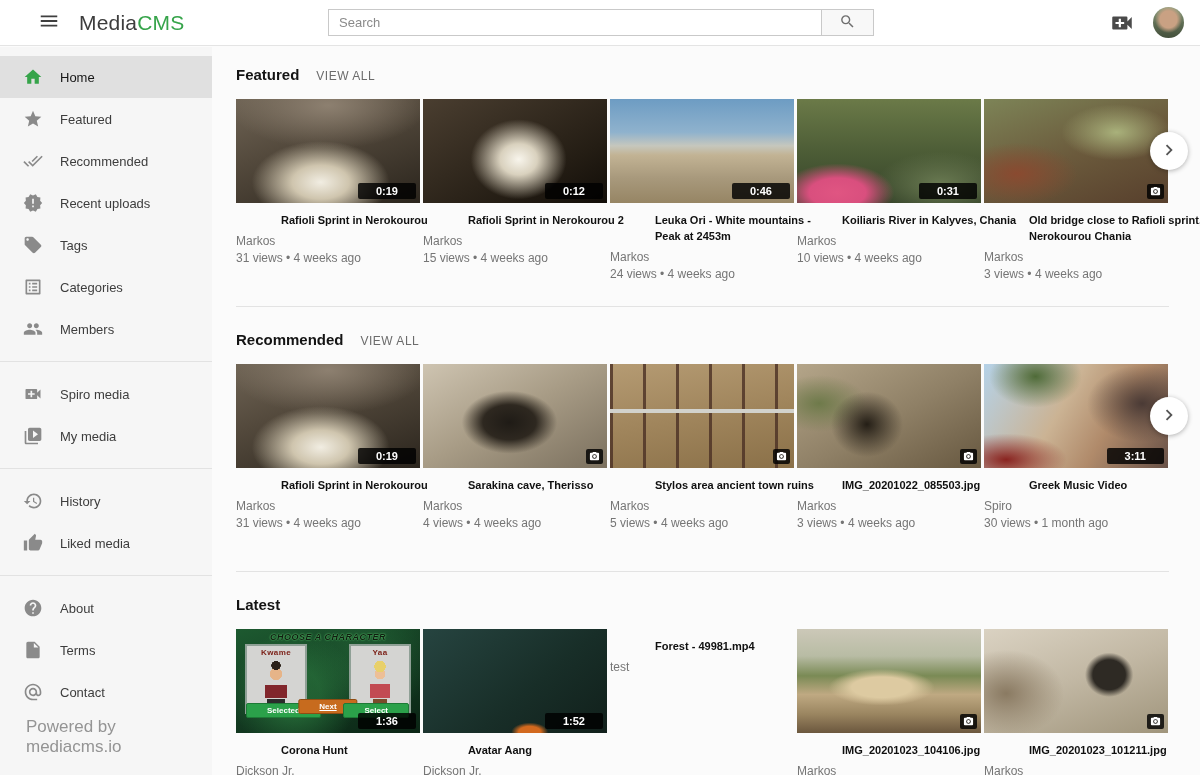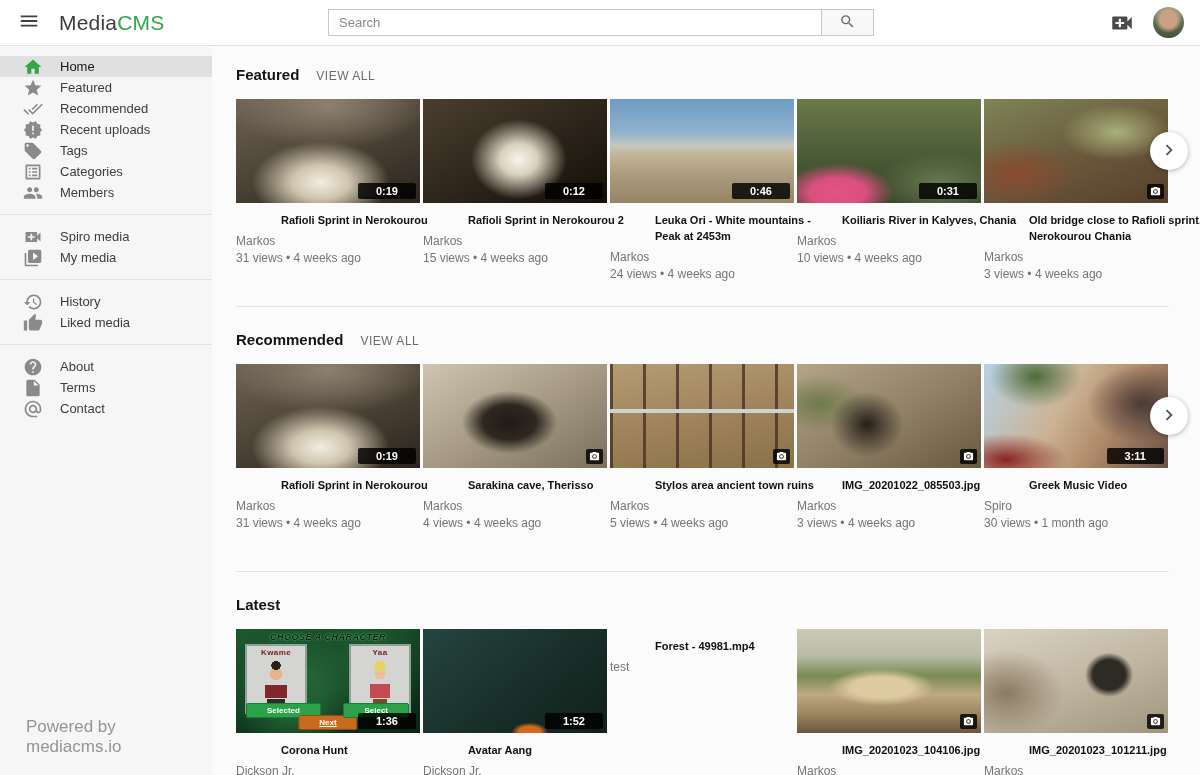"MediaCMS" .topbar { padding-left: none -> 20px }
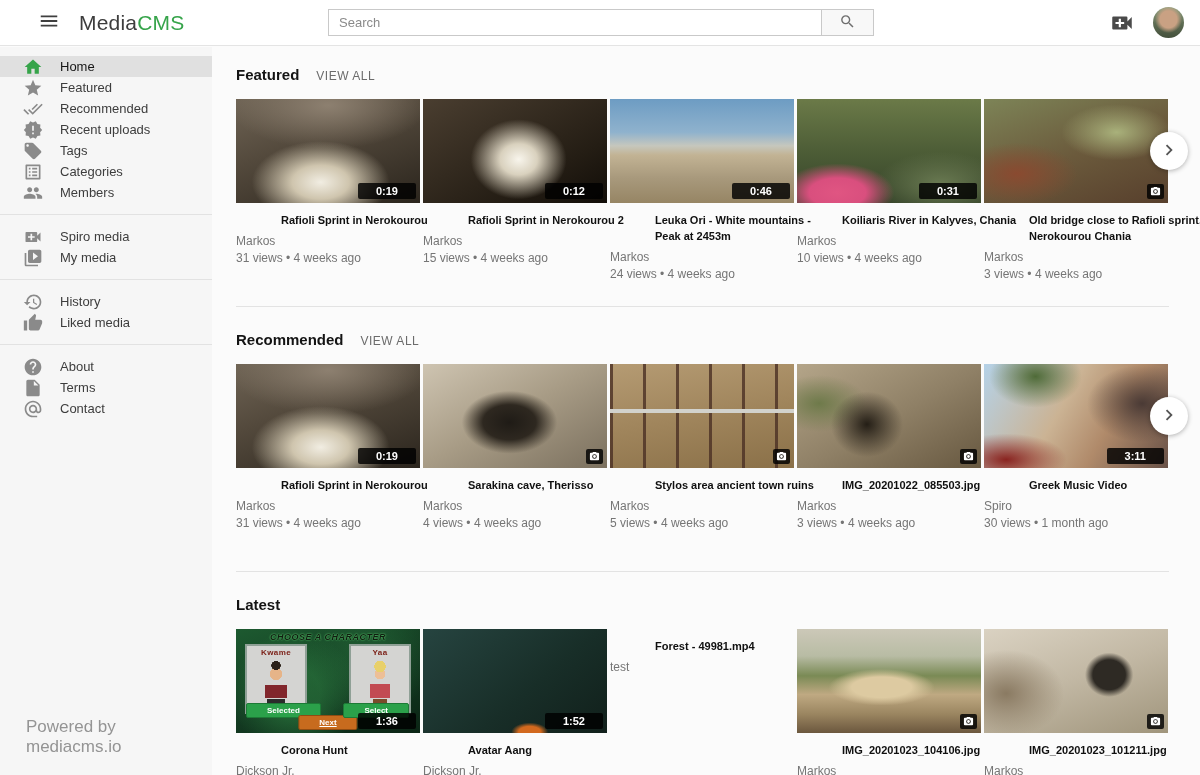"Home" .side-item { height: 21px -> 42px }
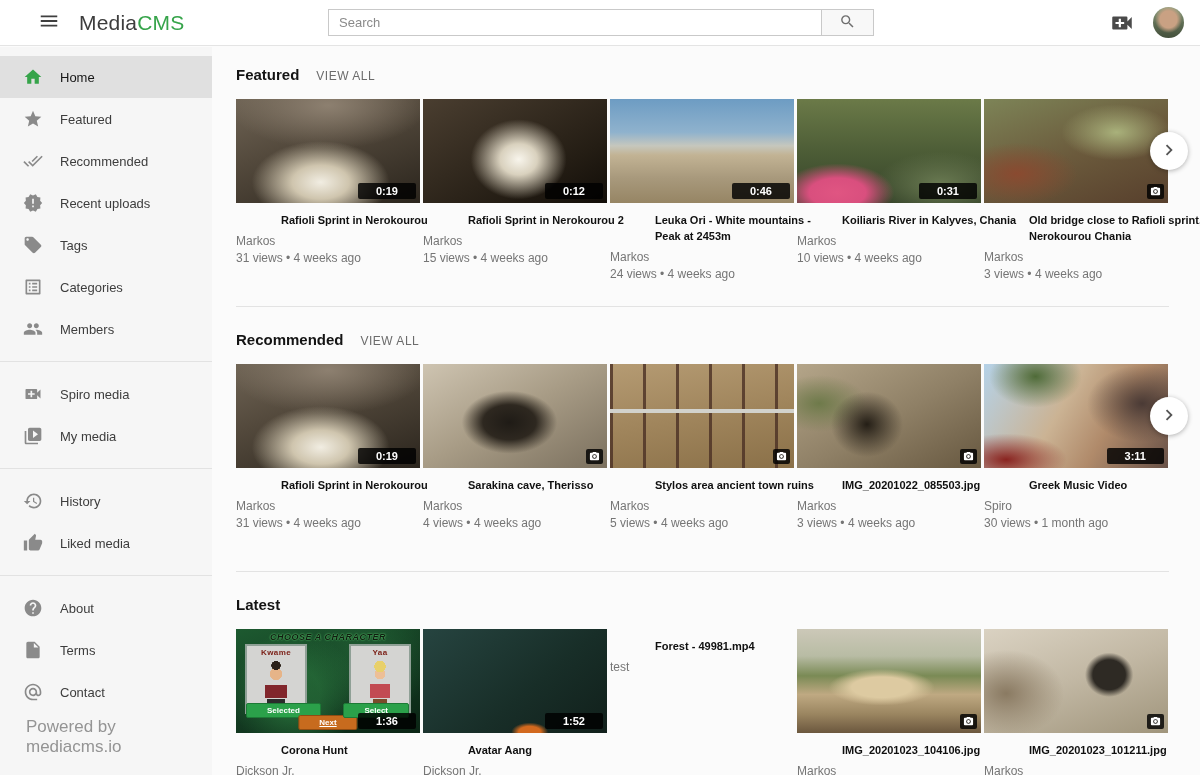"Next" .ov-btn-next { bottom: 3px -> 19px }
